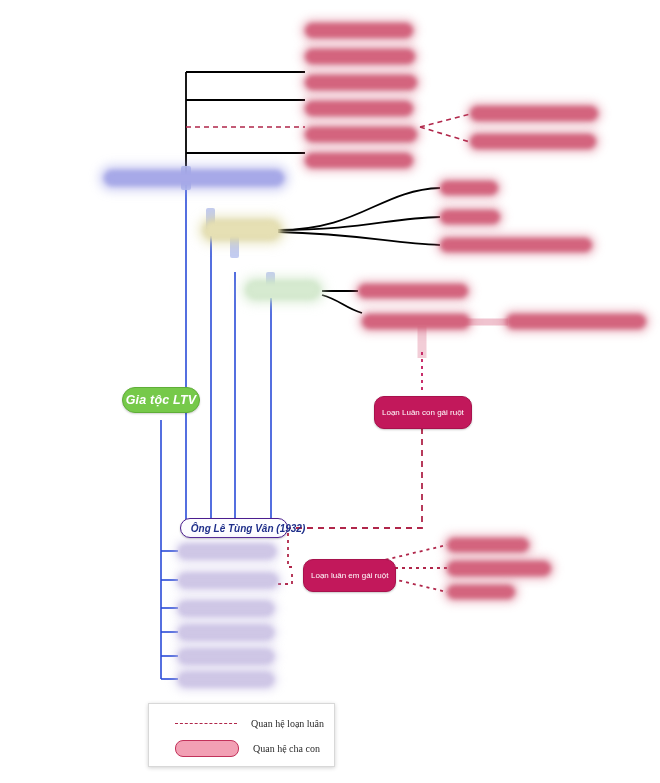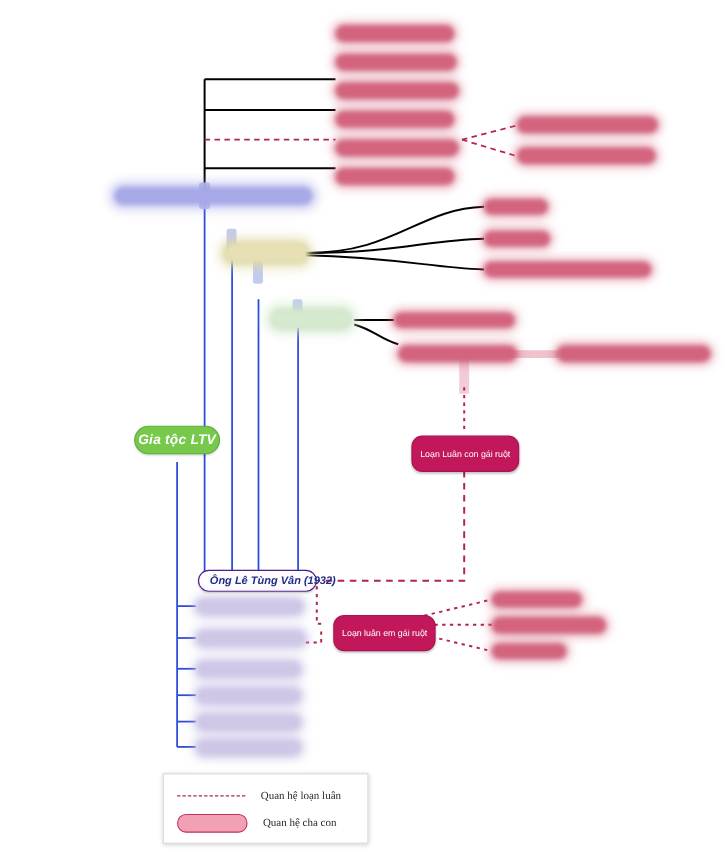"Quan hệ loạn luân" .lg-row { left: 12px -> 26px }
